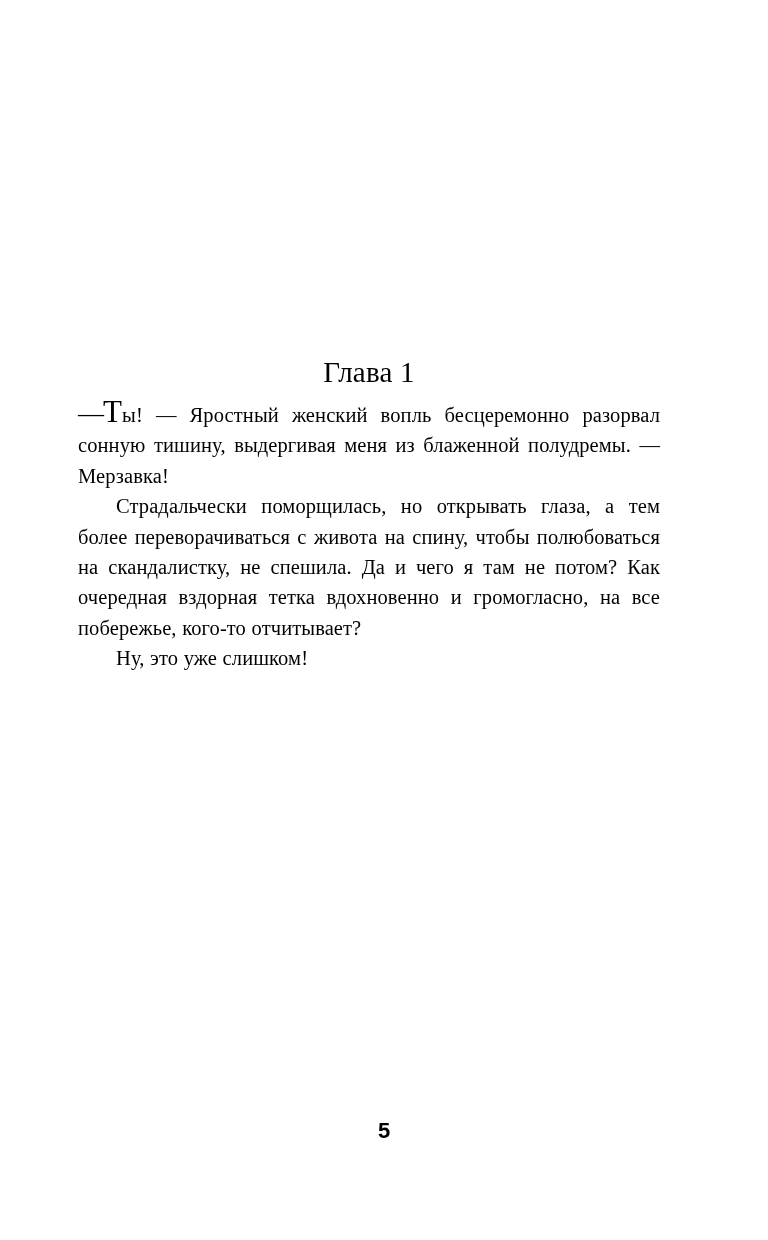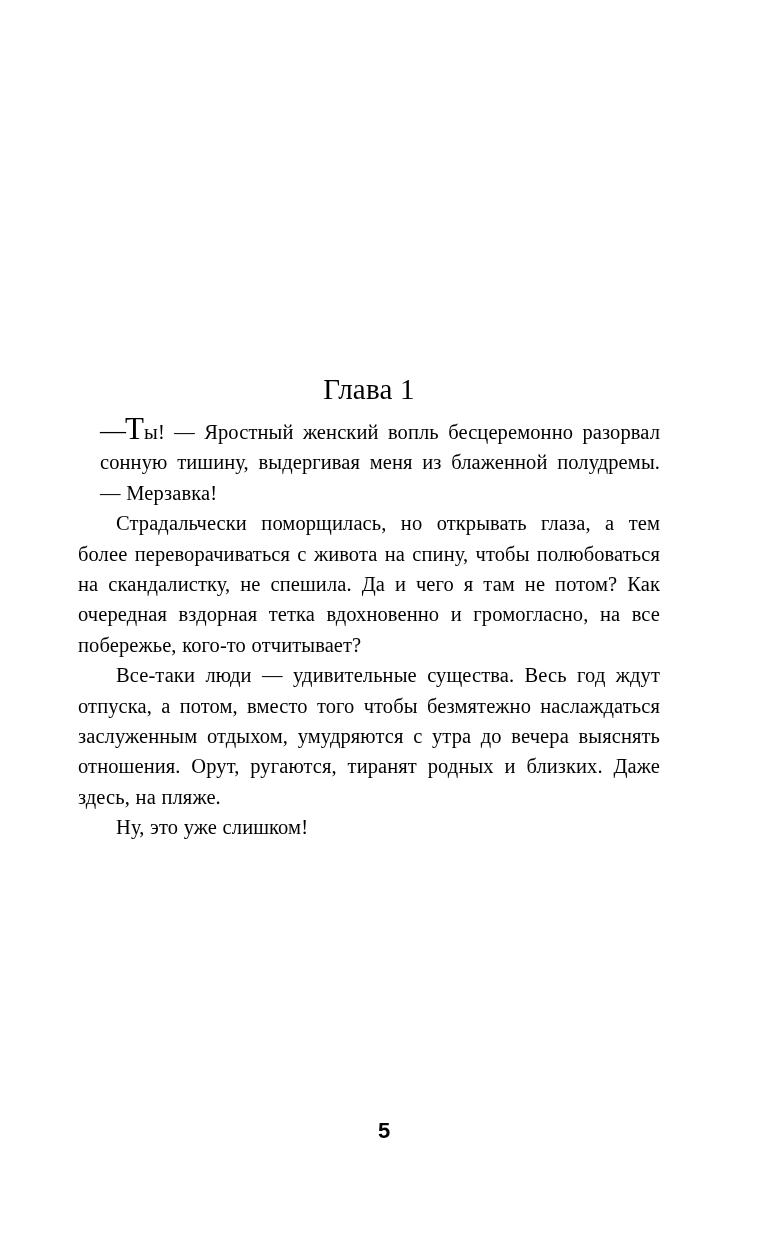"Глава 1" .text-block { top: 372px -> 355px }
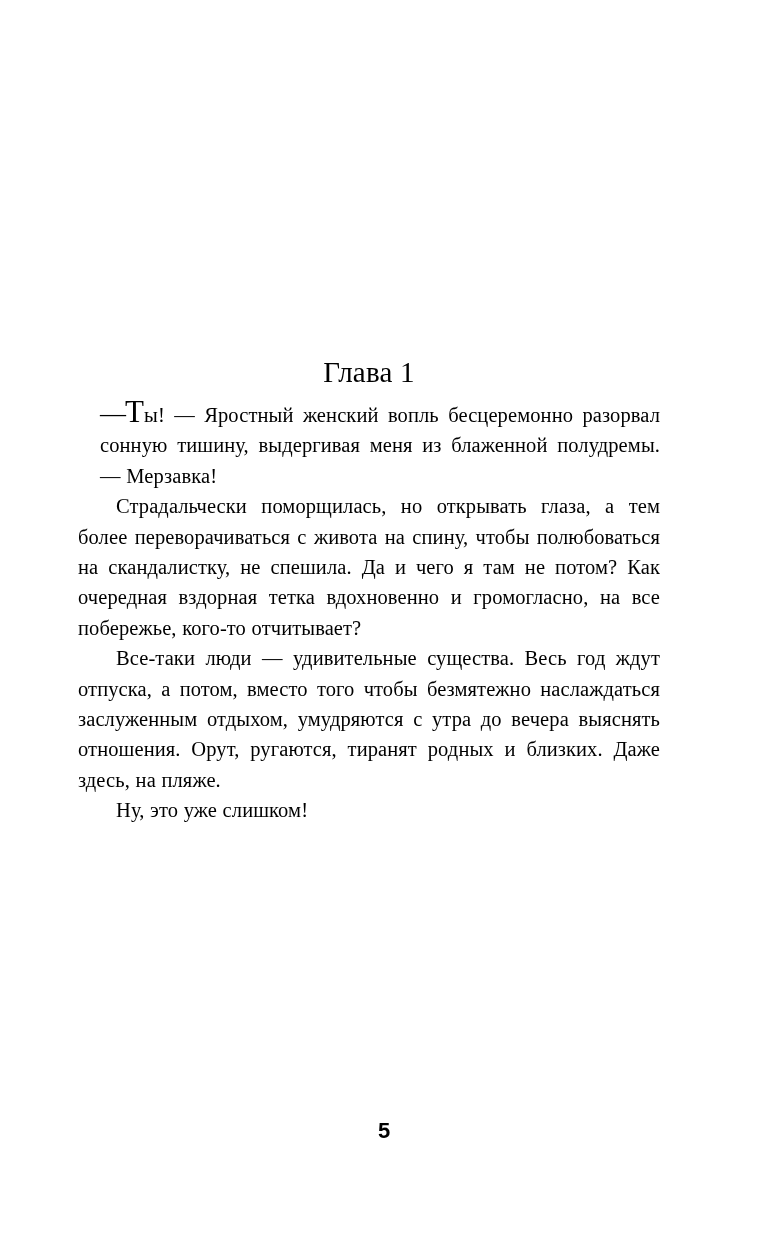"—Ты! — Яростный женский вопль" p.first { margin-left: 22px -> none }
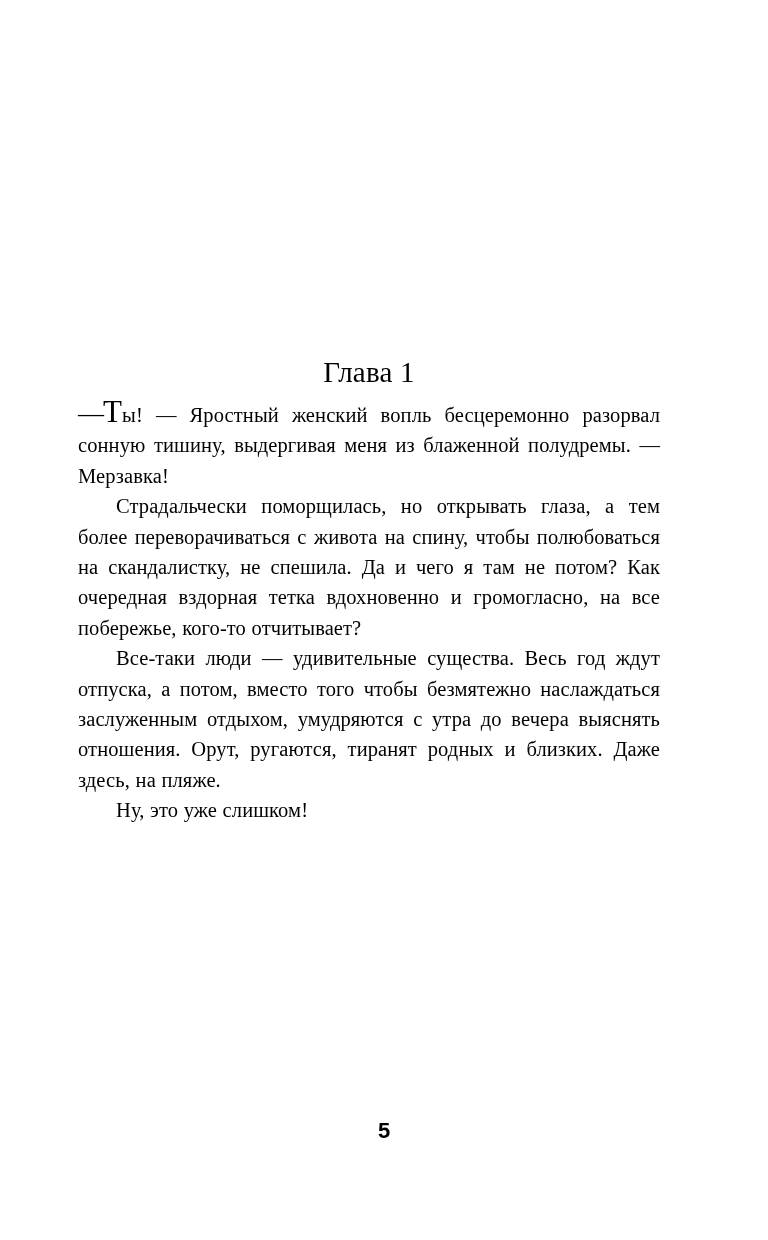"Все-таки люди — удивительные существа." p.para { html: <p>Все-таки люди — удивительные существа. Весь год ждут отпуска, а потом, вместо того чтобы безмятежно наслаждаться заслуженным отдыхом, умудряются с утра до вечера выяснять отношения. Орут, ругаются, тиранят родных и близких. Даже здесь, на пляже.</p> -> none }
